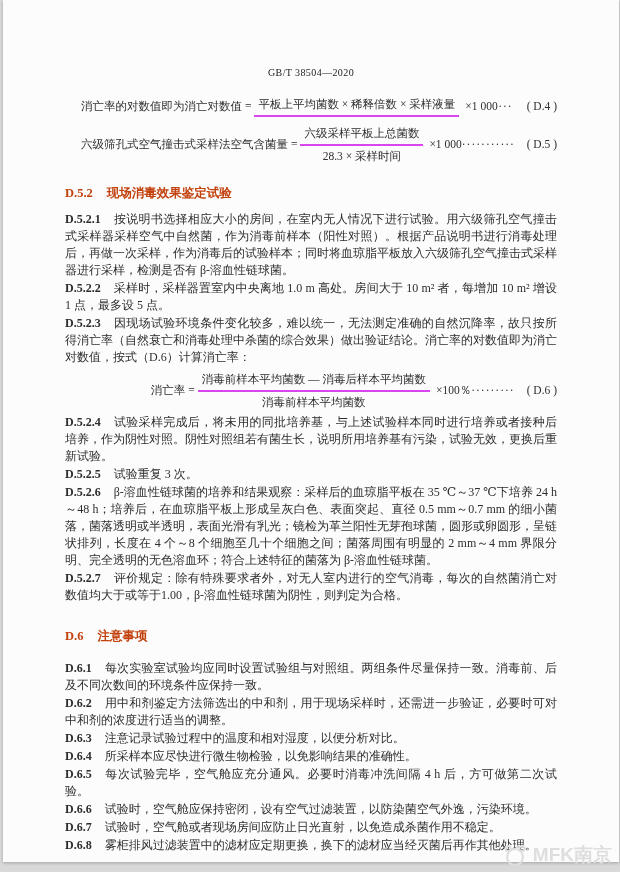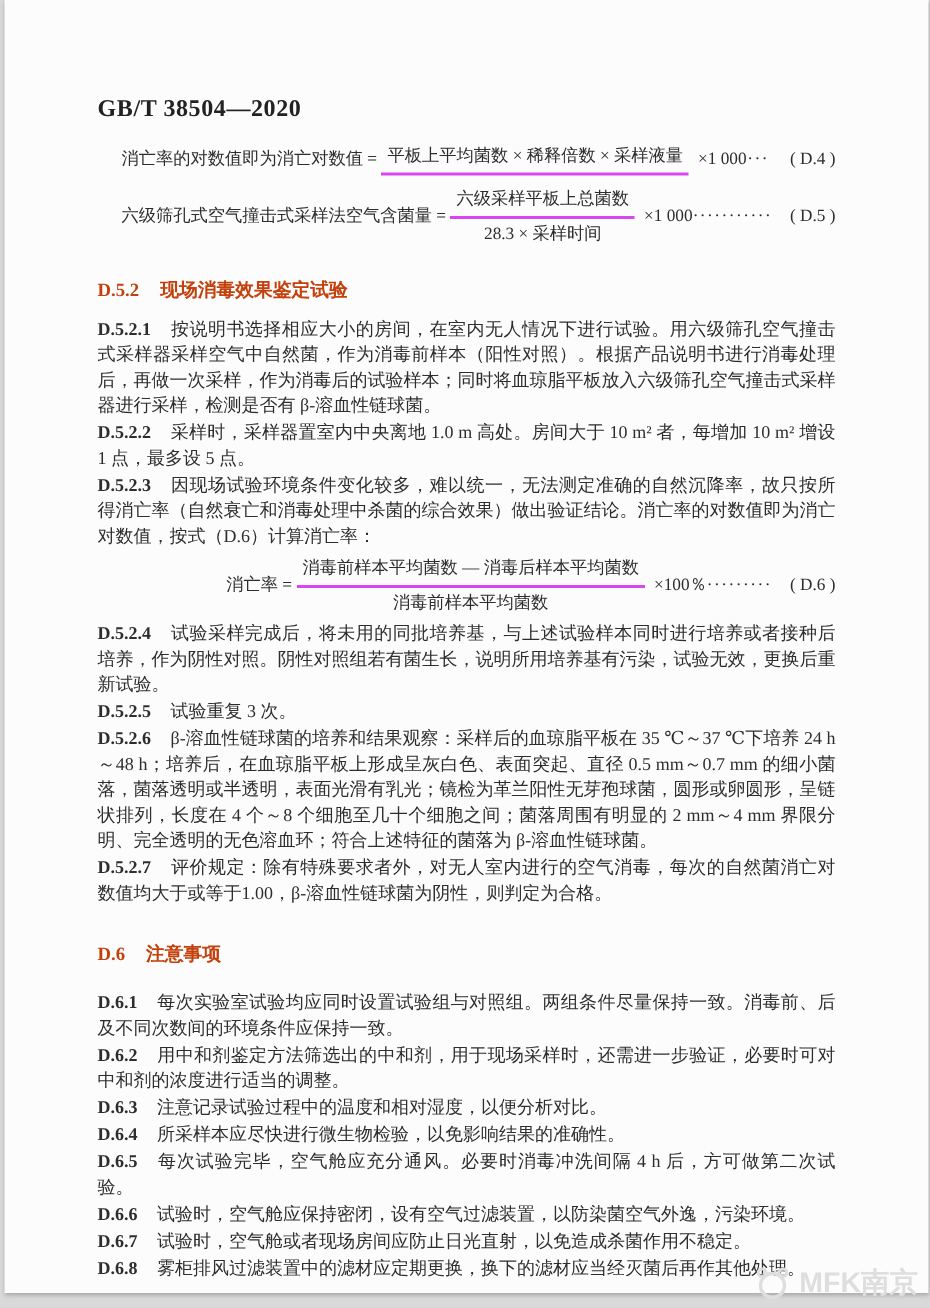"GB/T 38504—2020" .doc-header { font-size: 16px -> 10px; font-weight: bold -> normal; text-align: left -> center }
